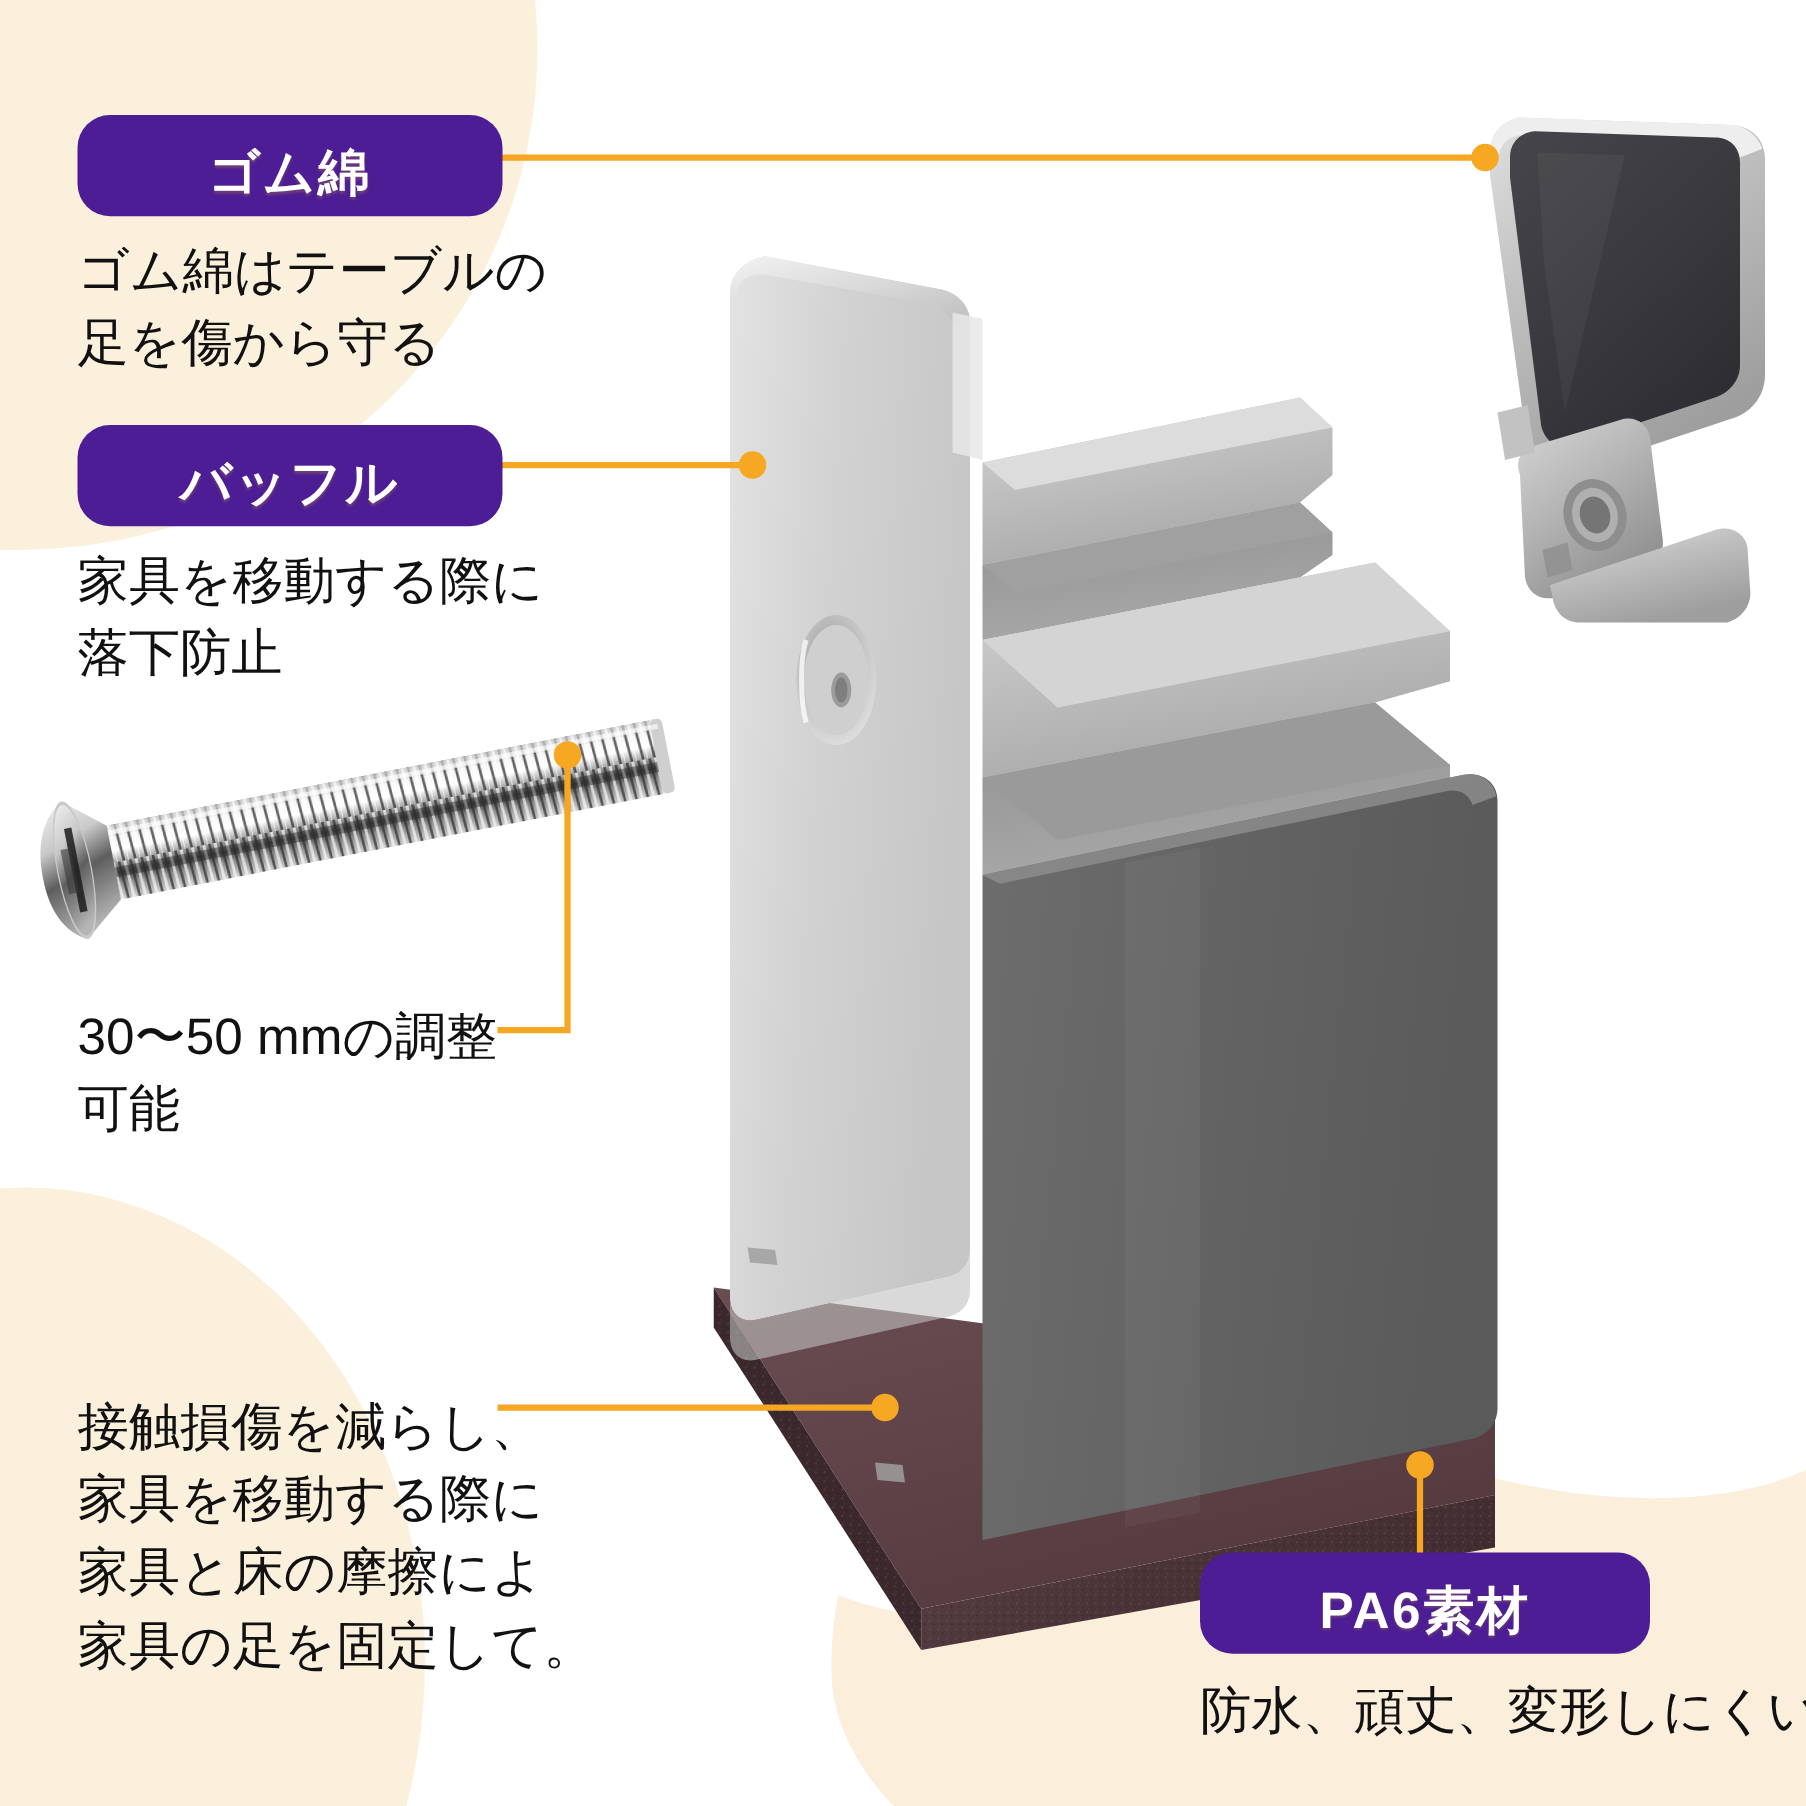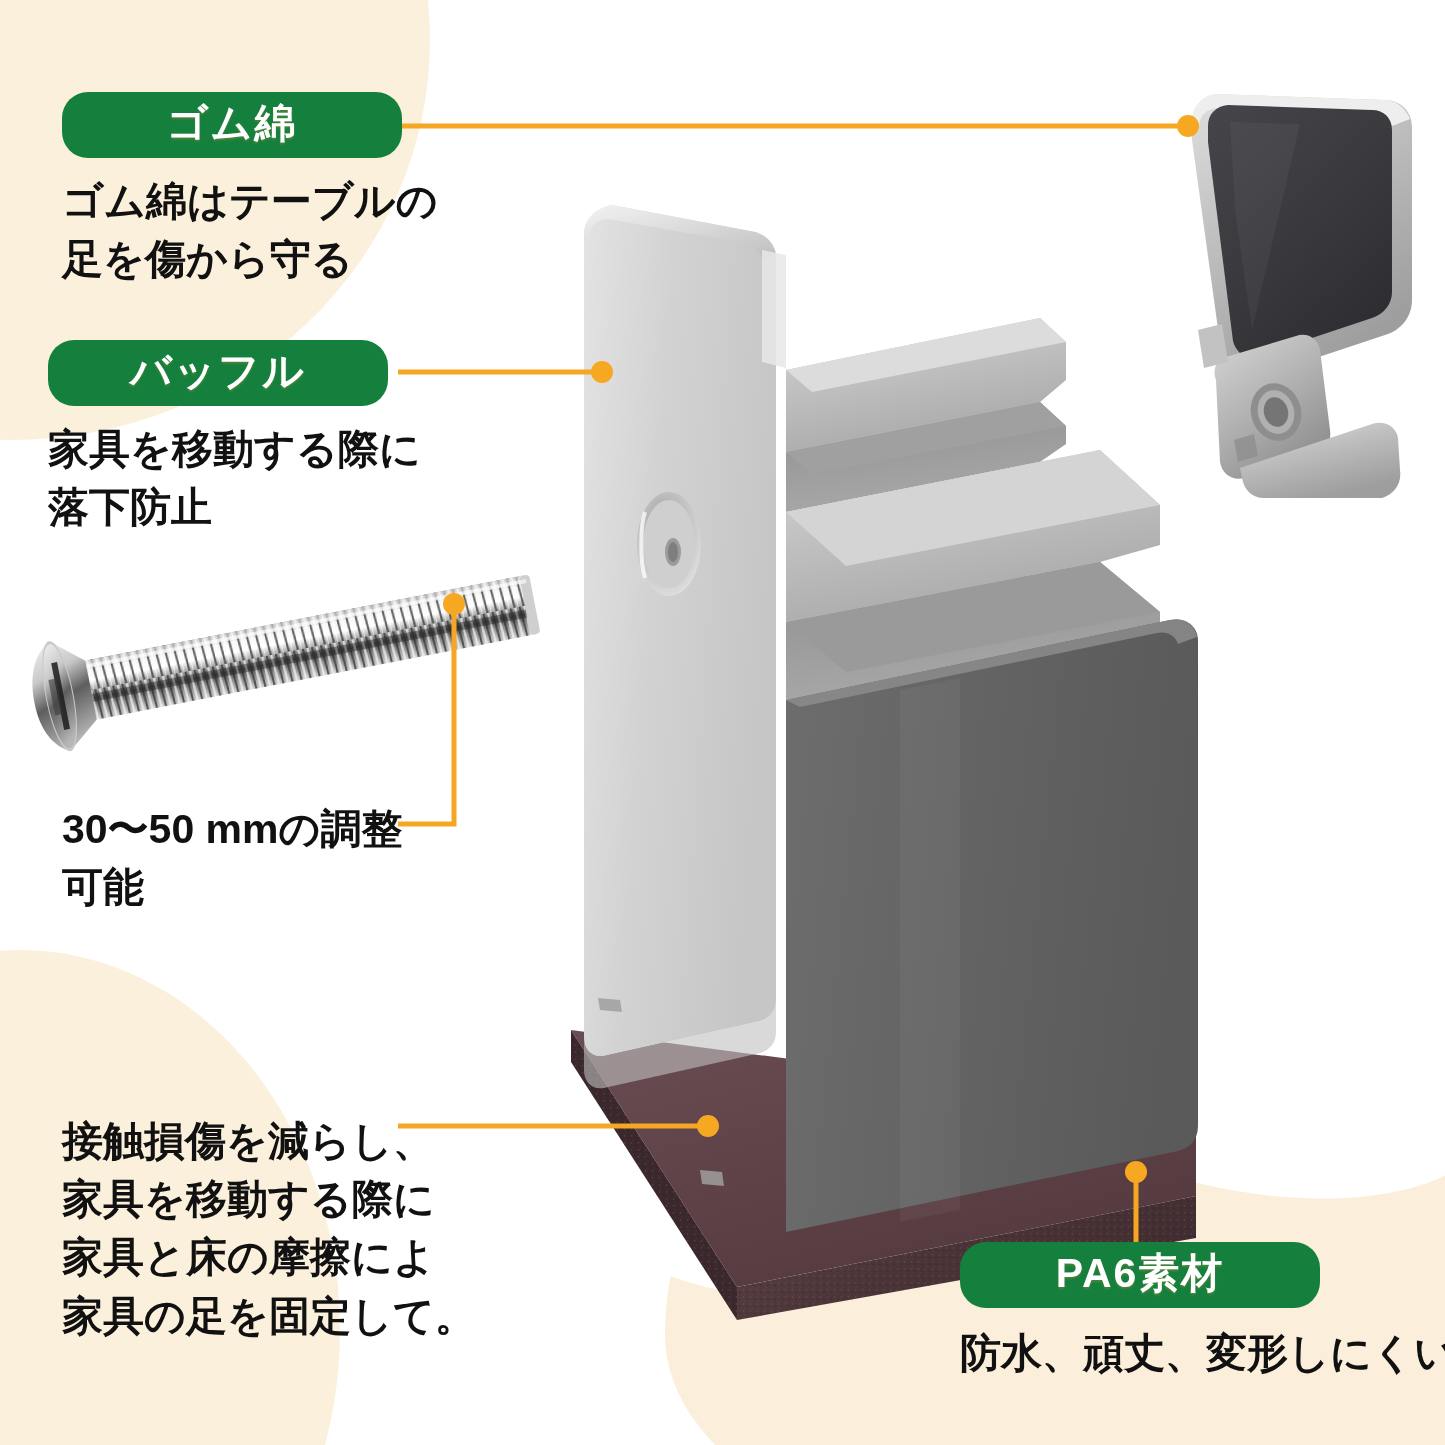"ゴム綿" .badge { background: #15803d -> #4c1d95; padding: 10px 30px 13px -> 25px 30px 13px }
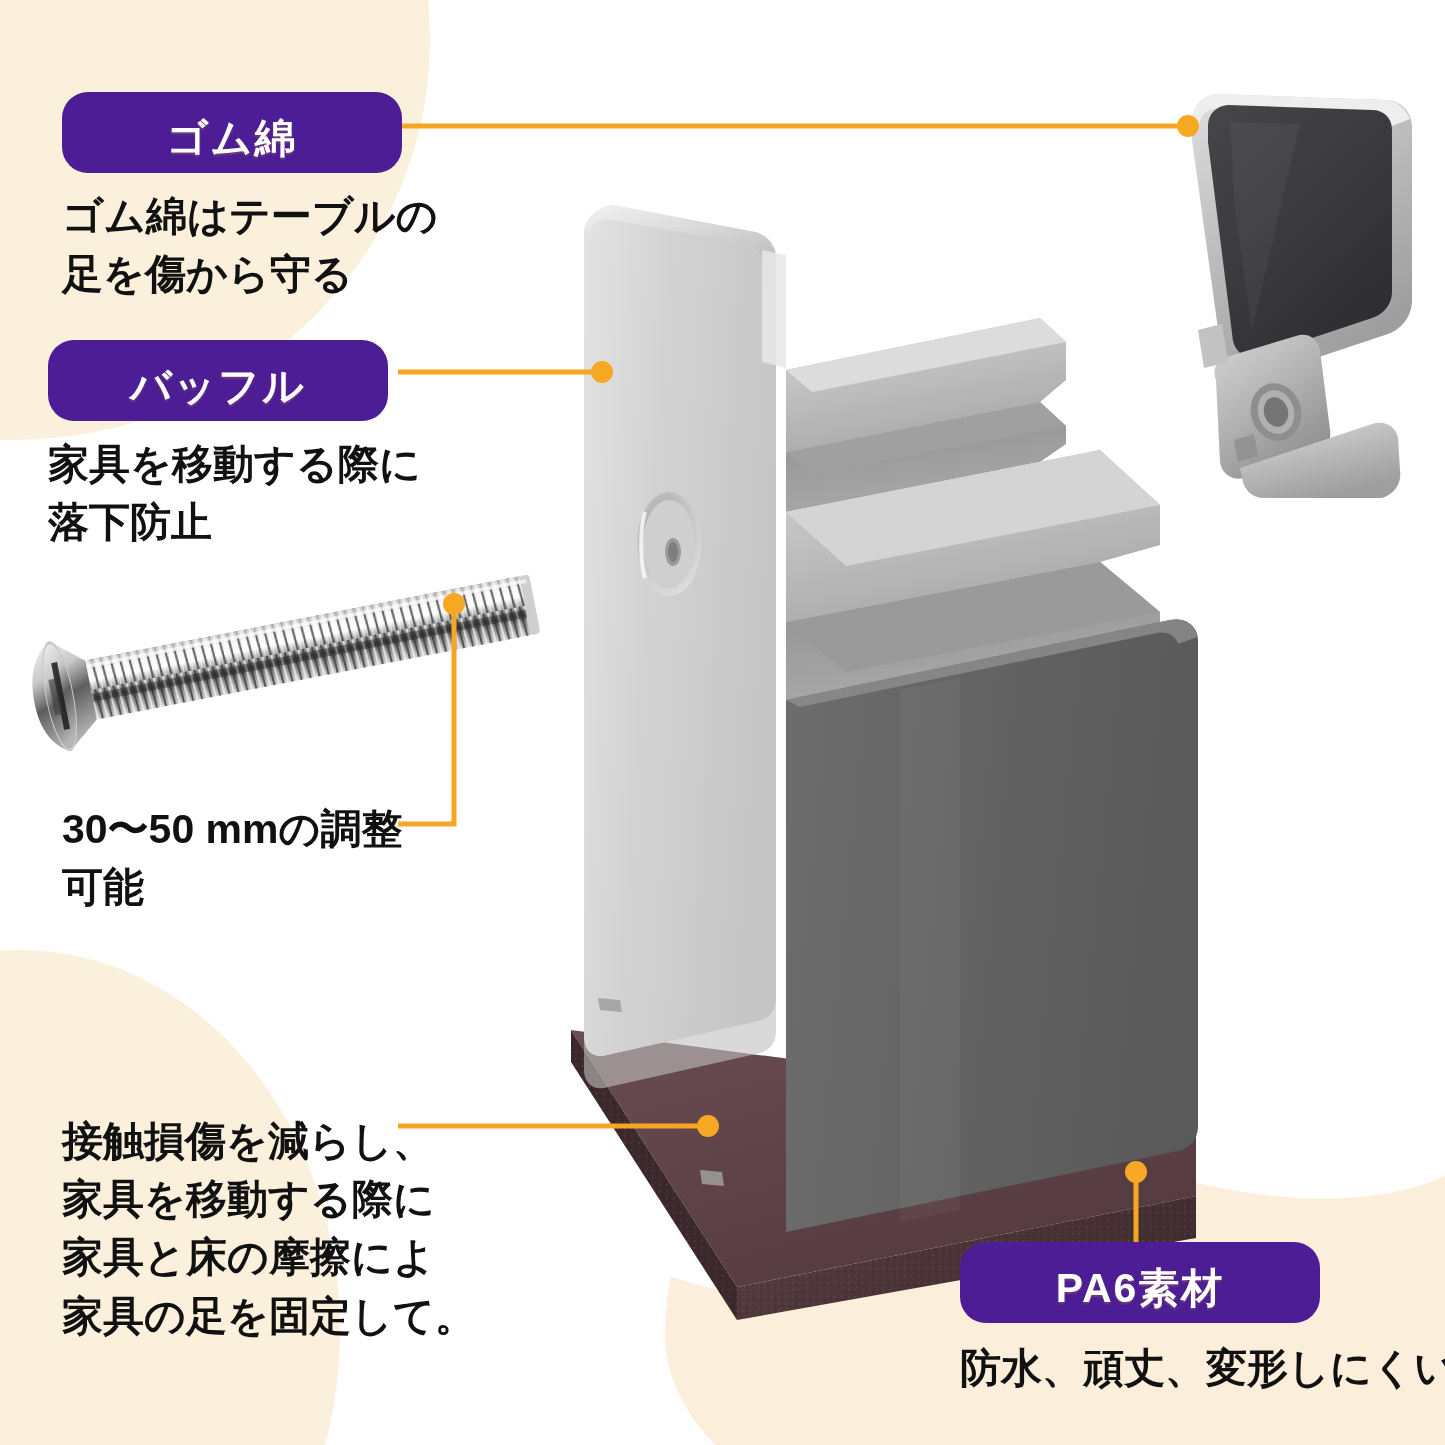"ゴム綿はテーブルの" .desc { font-weight: 700 -> 400 }
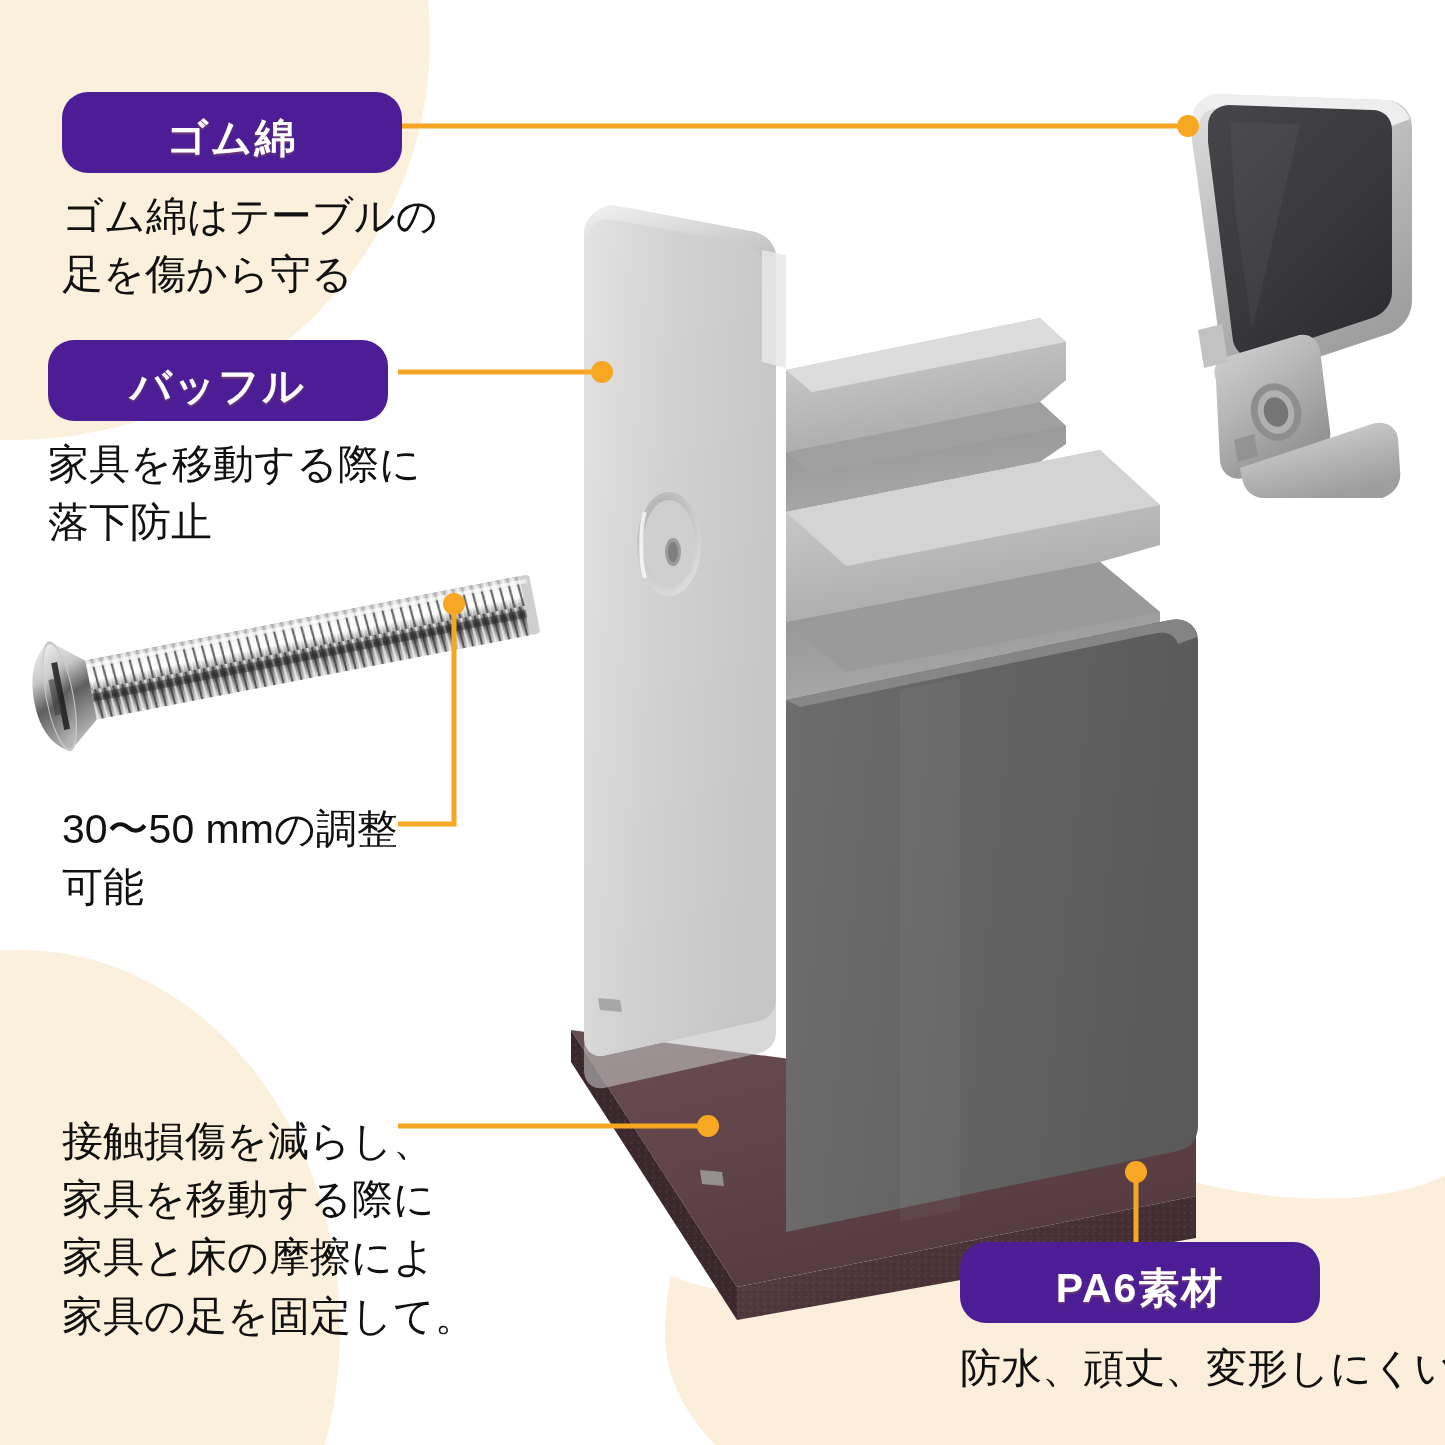"バッフル" #c-baffle { left: 48px -> 62px }
